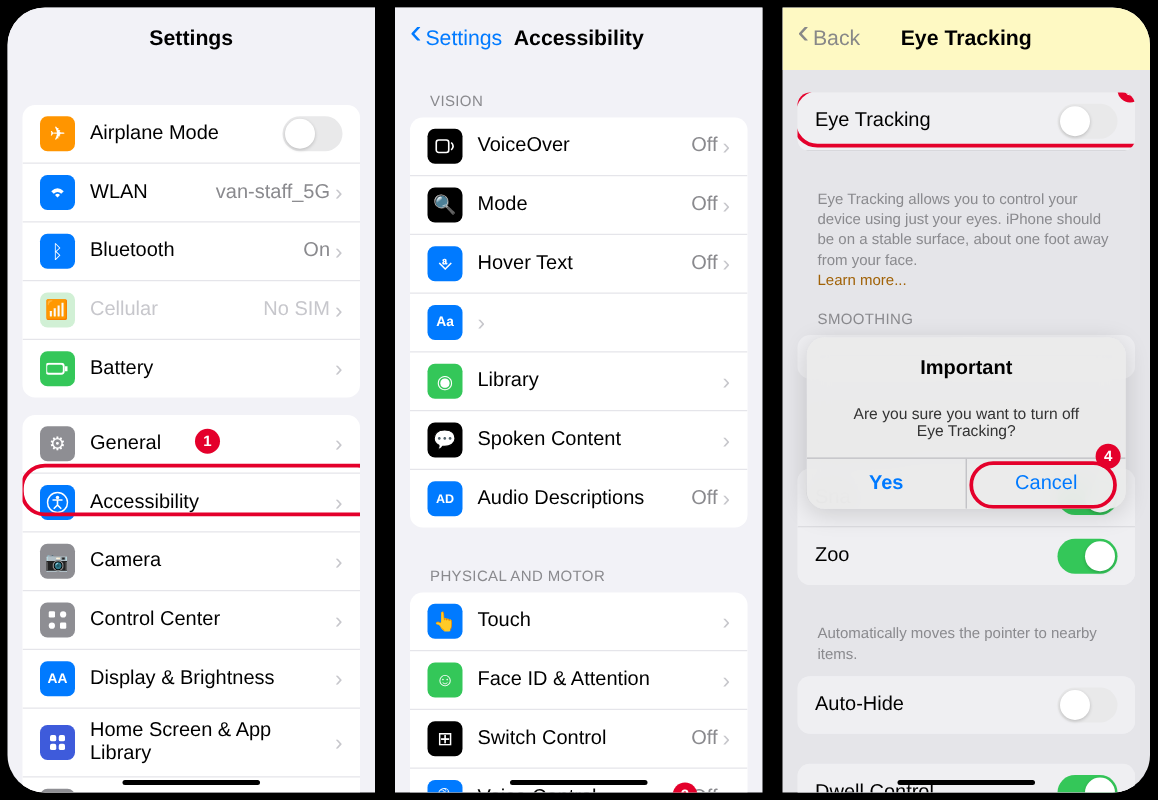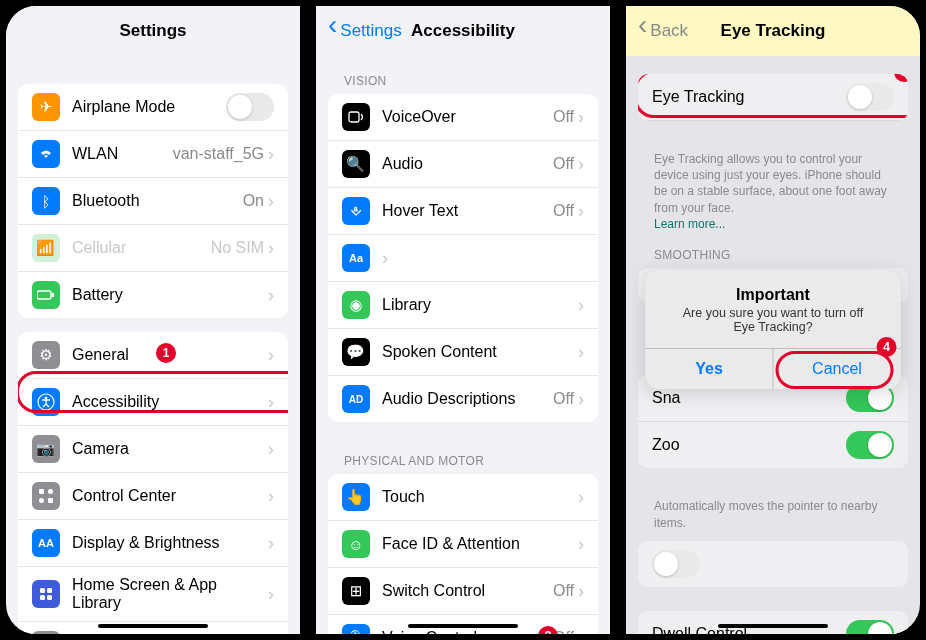"Audio" div.row-label { text: Audio -> Mode }
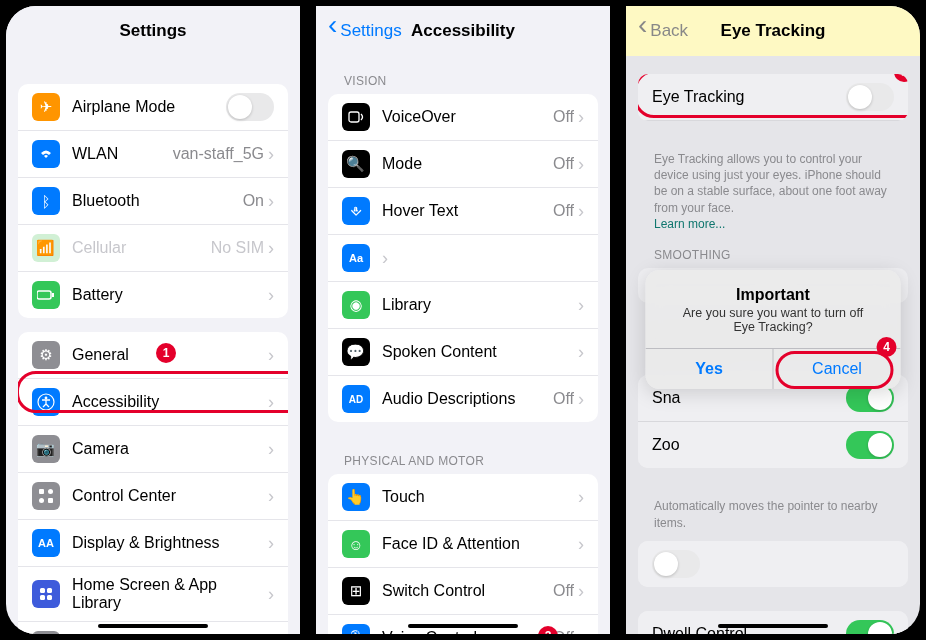"Learn more..." .desc a { color: #0f766e -> #a16207 }
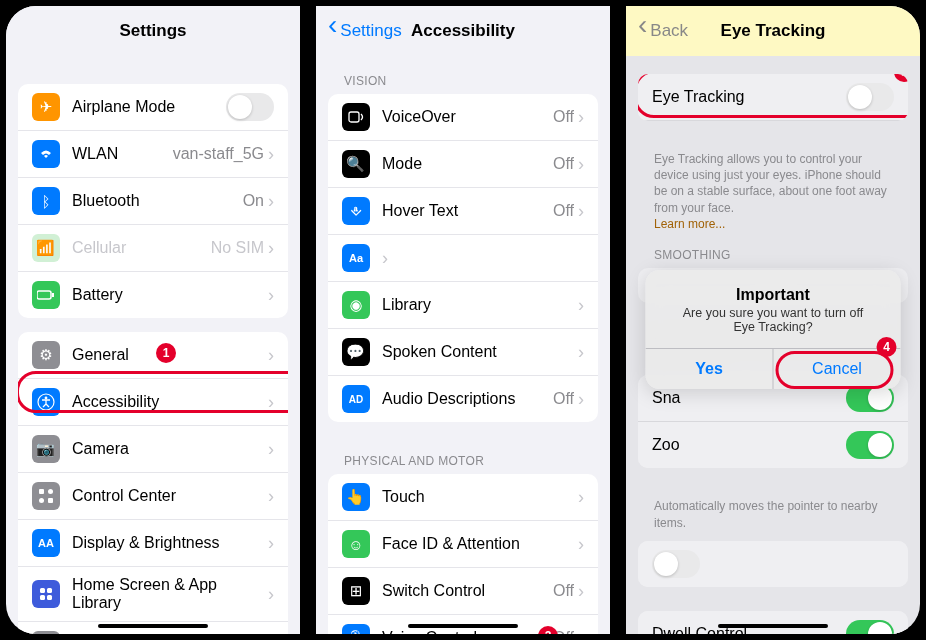"Important" .alert-title { margin-bottom: 2px -> 20px }
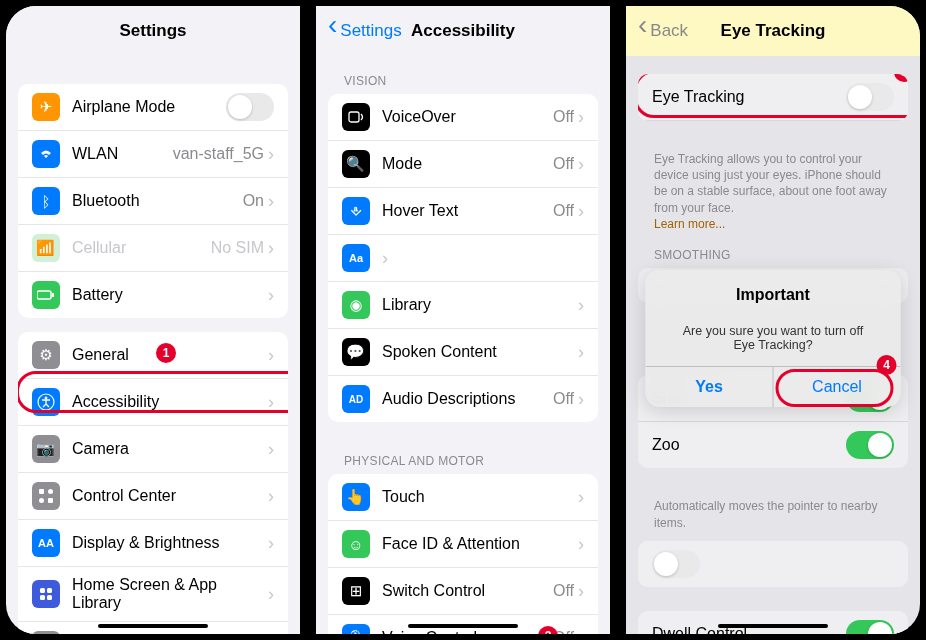"Auto-Hide" div.row-label { html: none -> <div>Auto-Hide</div> }
